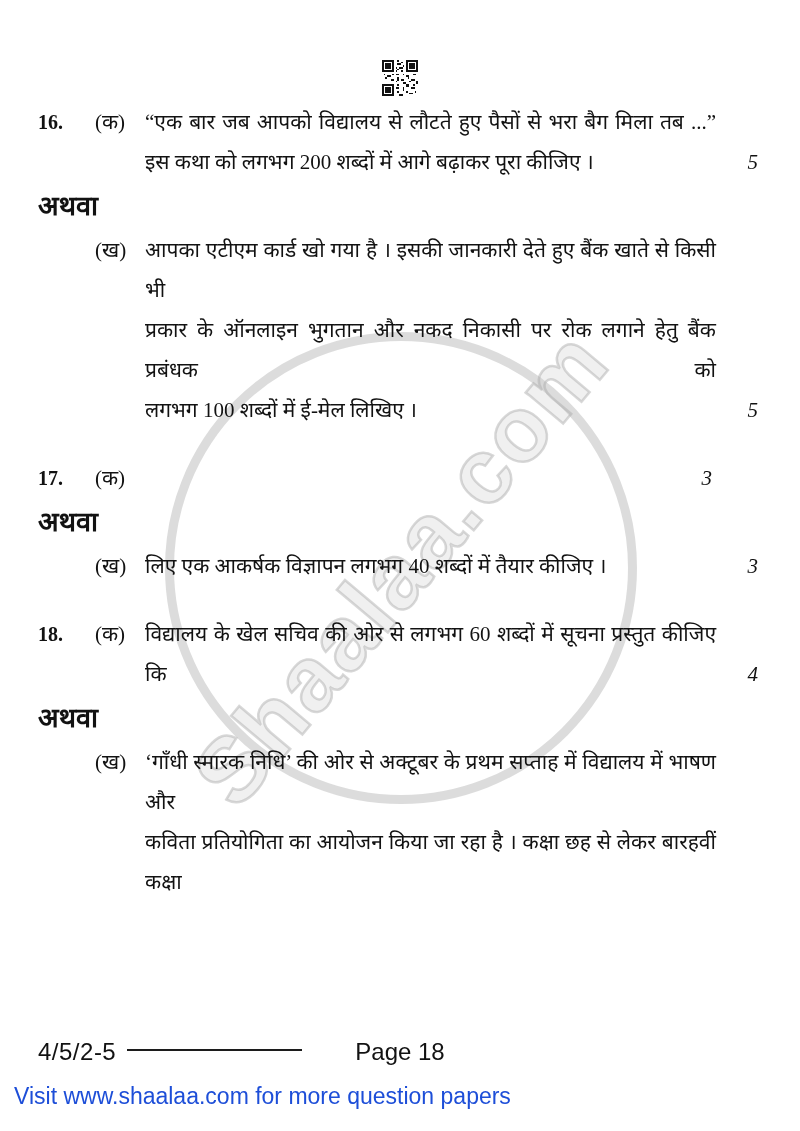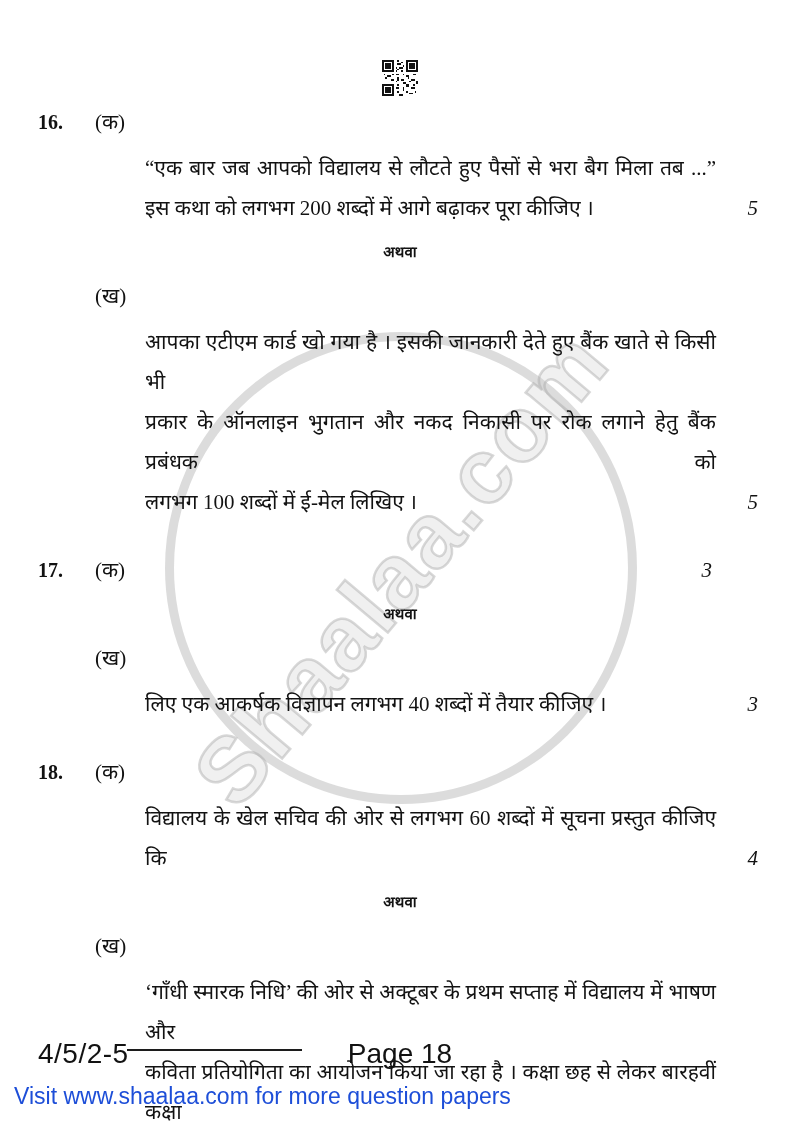"“एक बार जब आपको विद्यालय" .pbody { margin-top: 46px -> none }
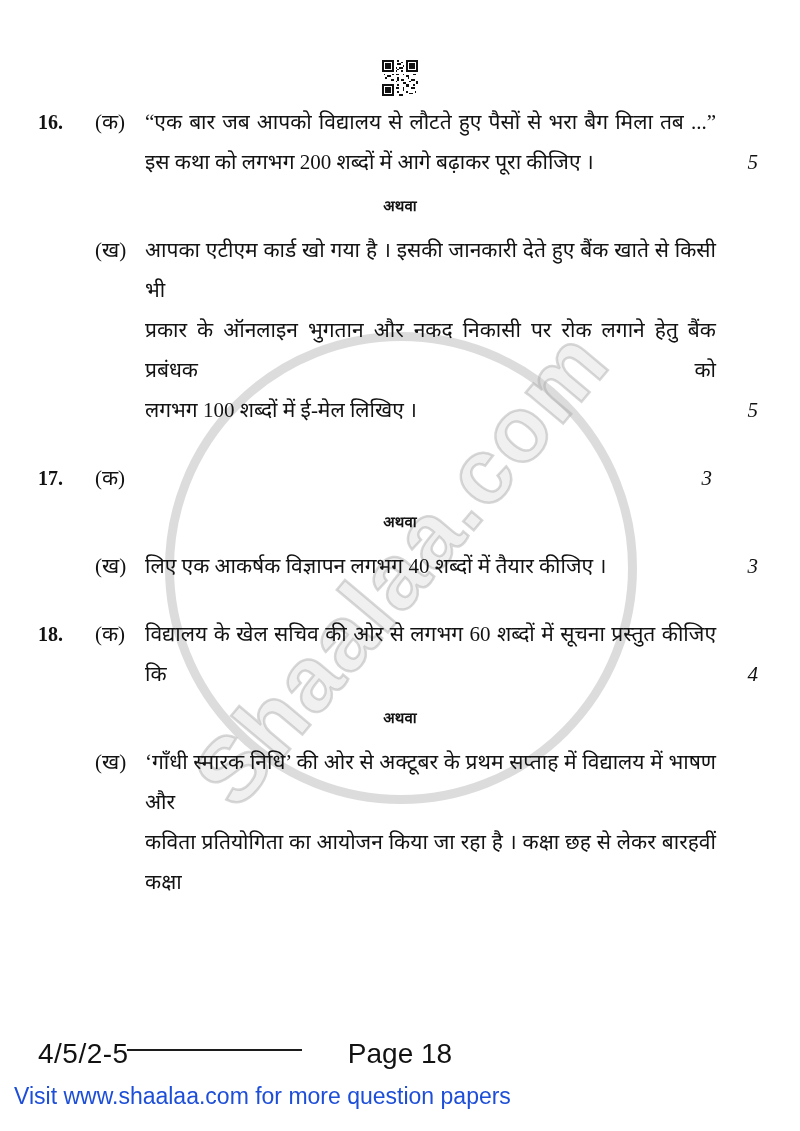"अथवा" .or-row { font-size: 15px -> 27px; text-align: center -> none }
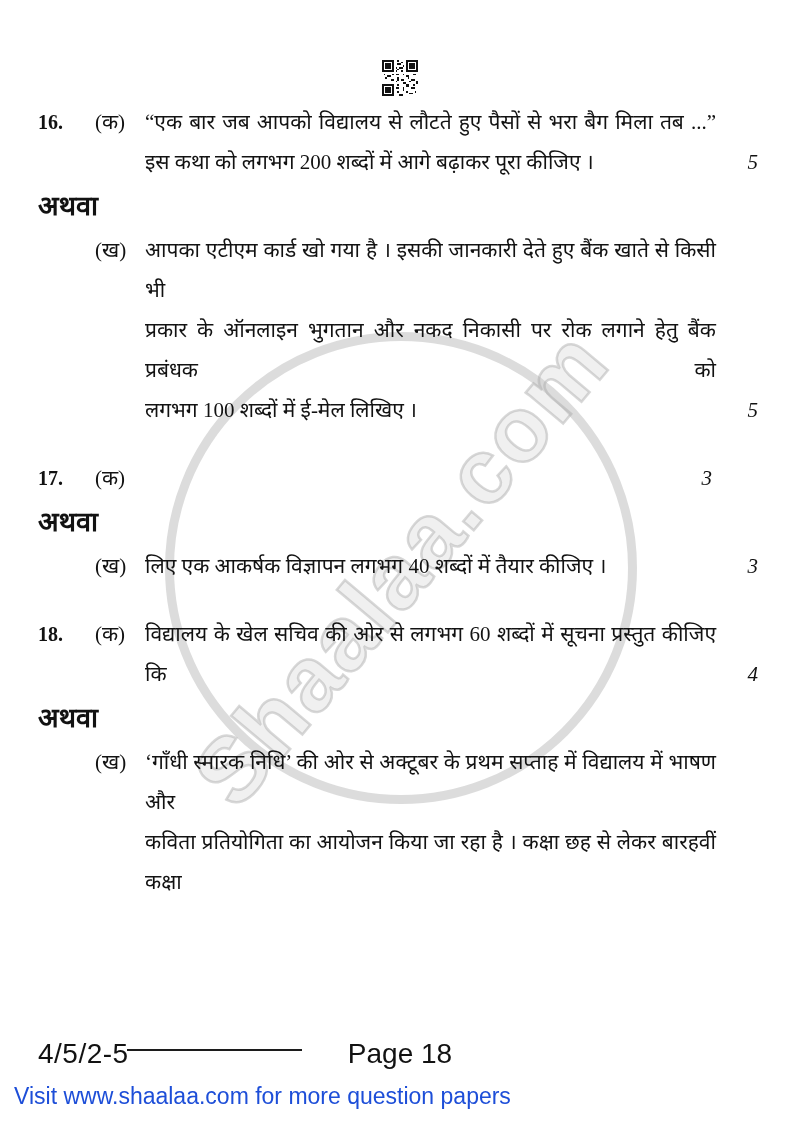"4/5/2-5" .footer { font-size: 28px -> 24px }
